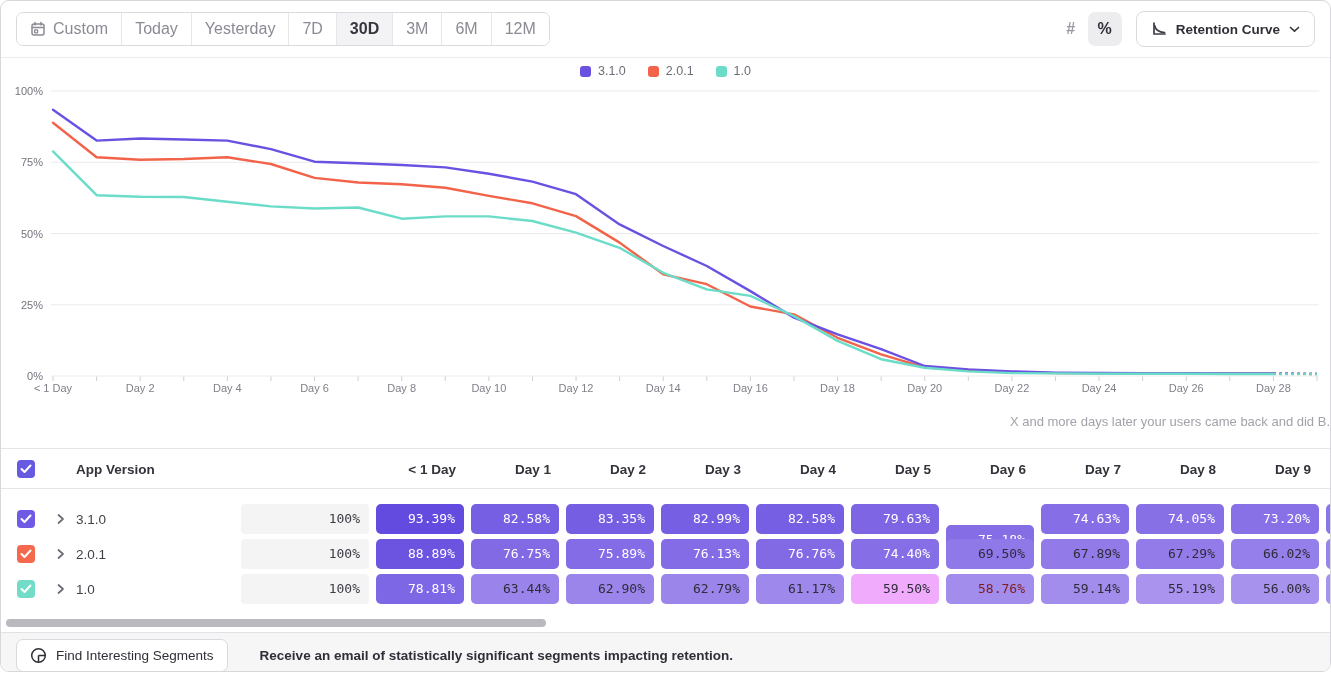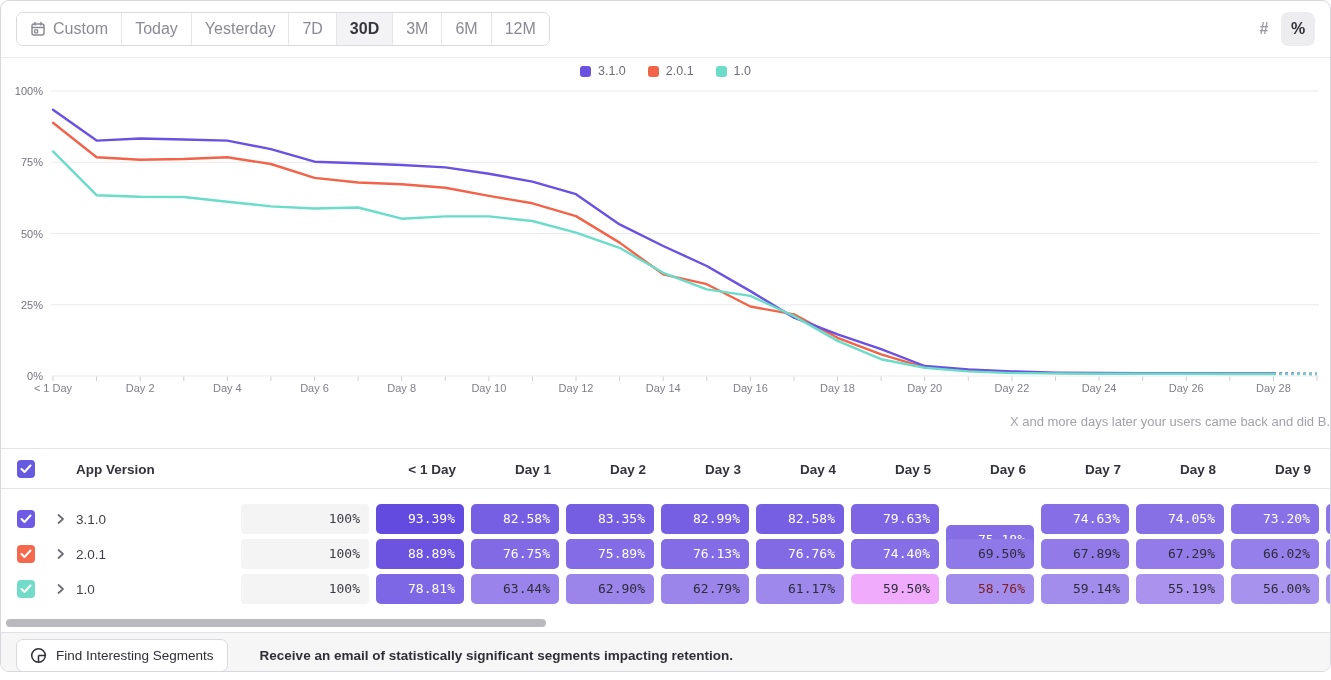"Retention Curve" button.chart-type-btn { html: none -> <button> <span> <svg> <path></path> <path></path> </svg> </span> <span>Retention Curve</span> <span> <svg> <path></path> </svg> </span> </button> }
